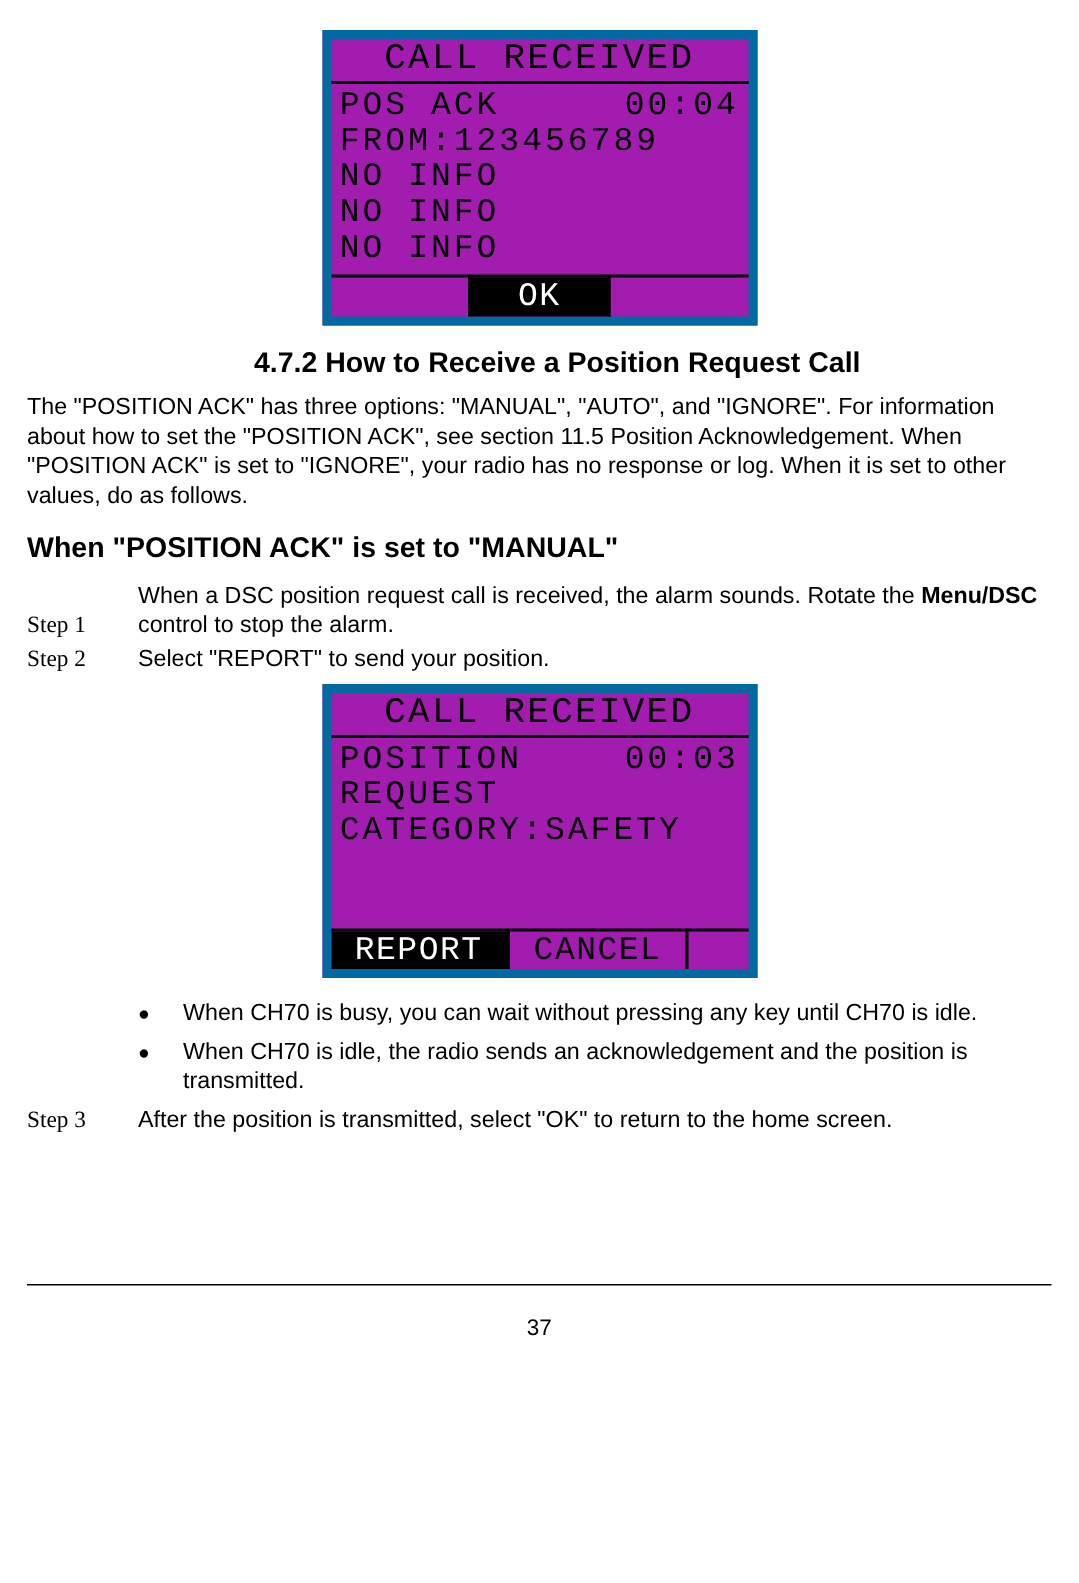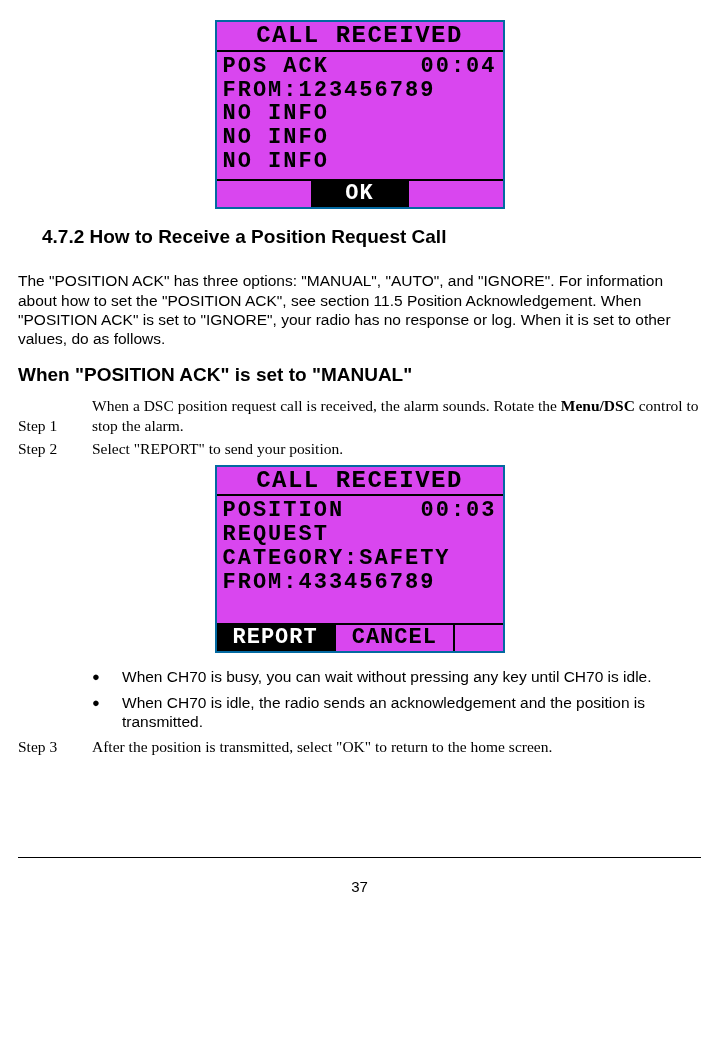"CALL RECEIVED" .lcd { background: #d946ef -> #a21caf; border: 2px solid #0369a1 -> 6px solid #0369a1; font-weight: 700 -> 400 }
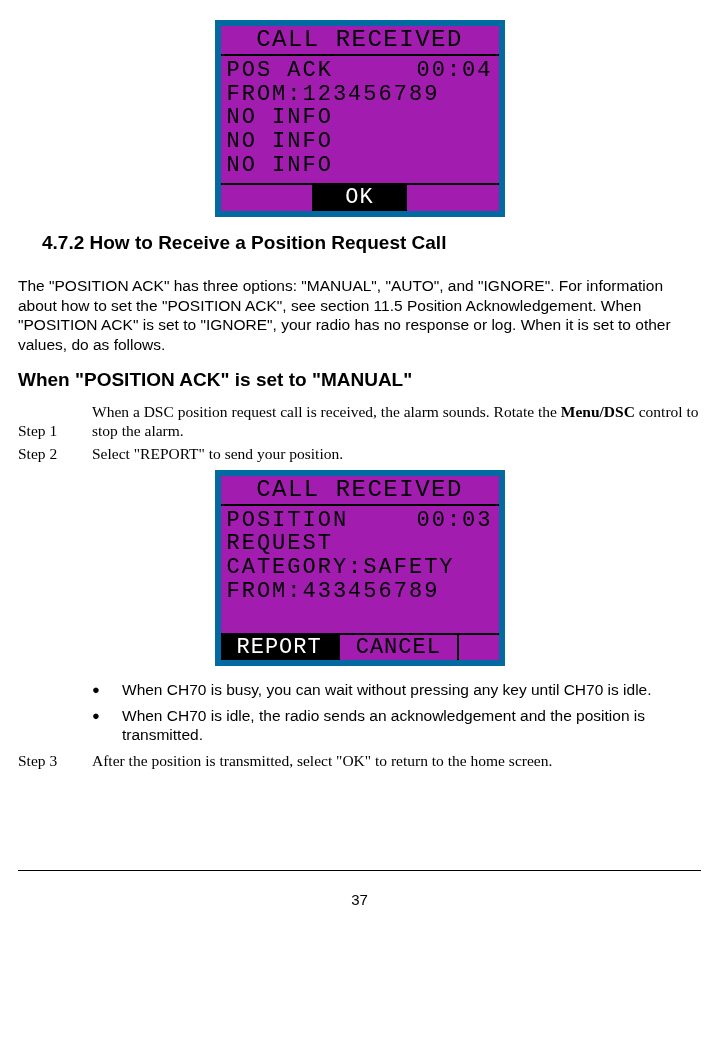"4.7.2 How to Receive a" h2.section { margin: 10px 0 22px 24px -> 10px 0 8px 24px; text-align: none -> center }
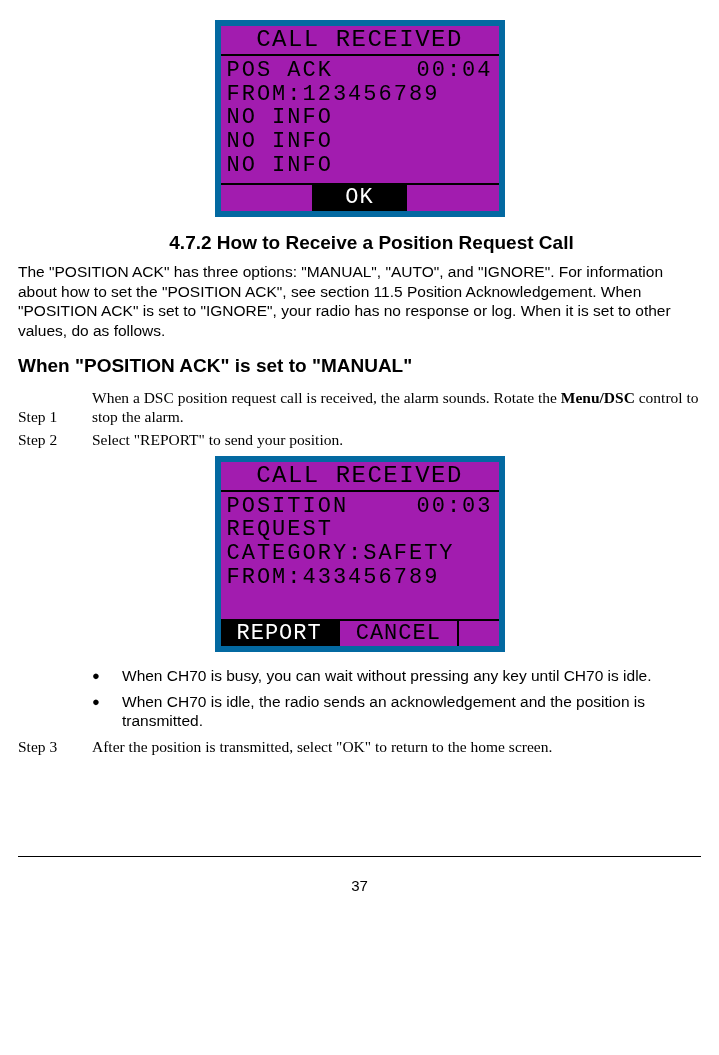"When a DSC position request" .step-body { font-family: Liberation Serif, serif -> none }
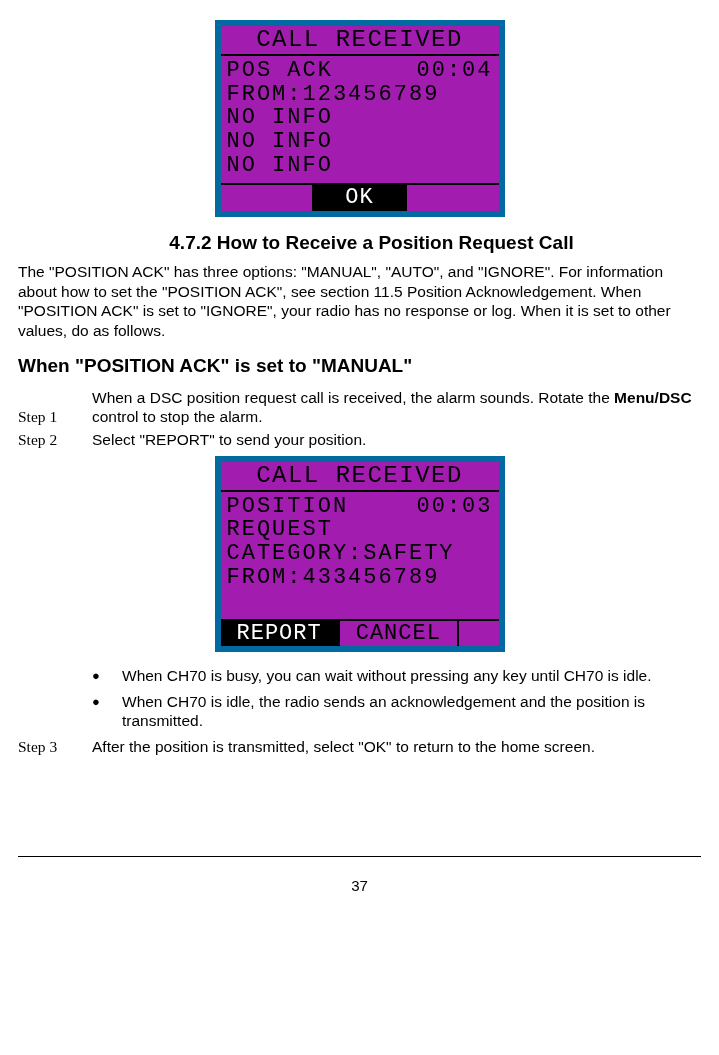"FROM:433456789" div.row { html: <div>FROM:433456789</div> -> none }
